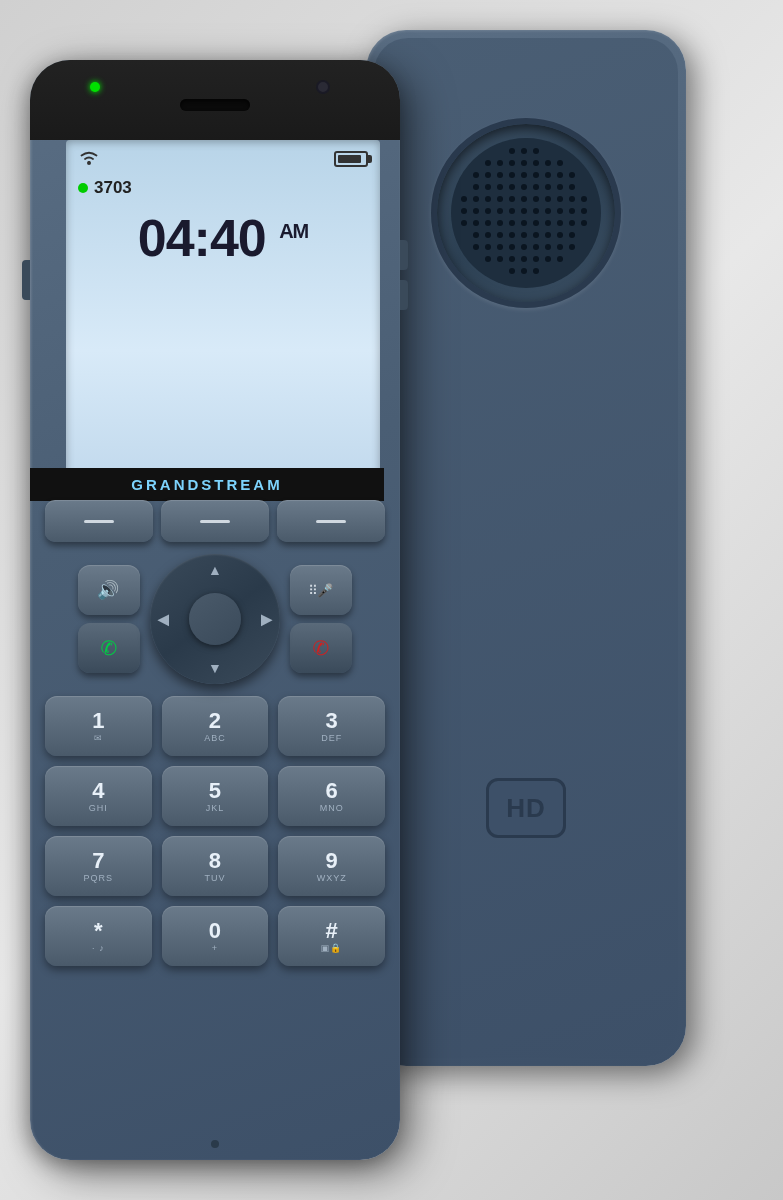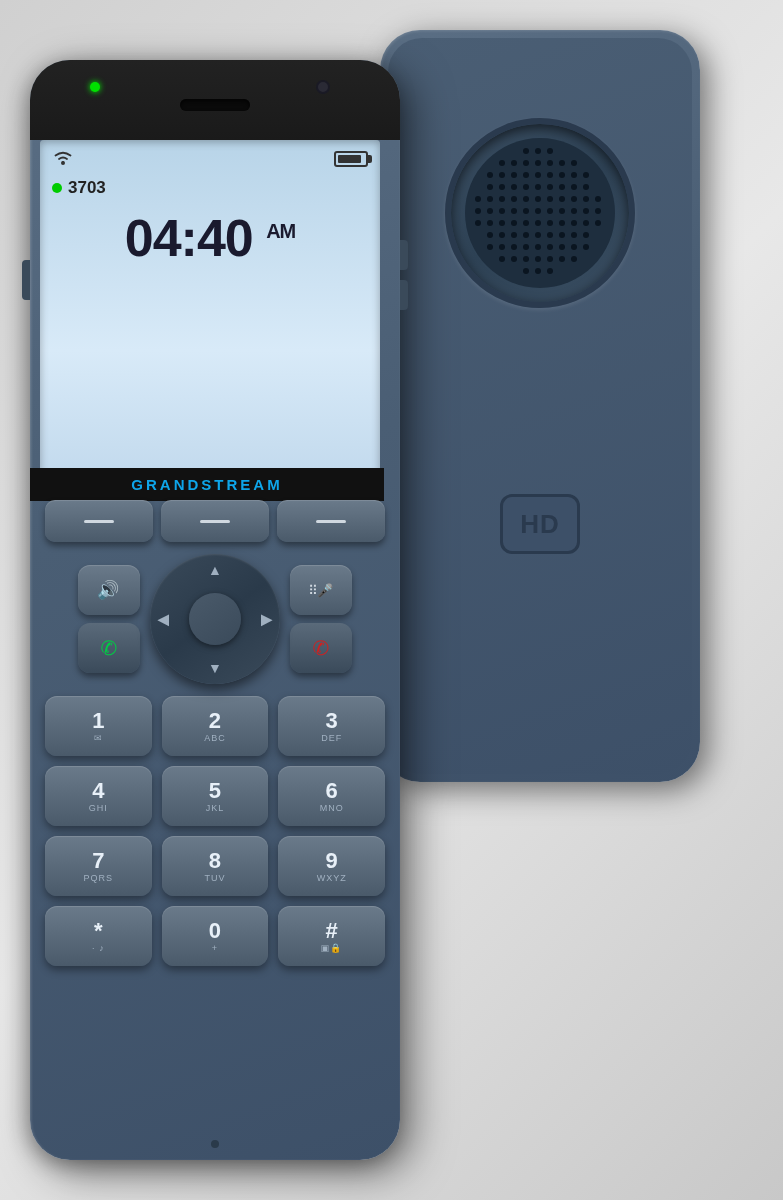"3703" .phone-screen { left: 10px -> 36px }
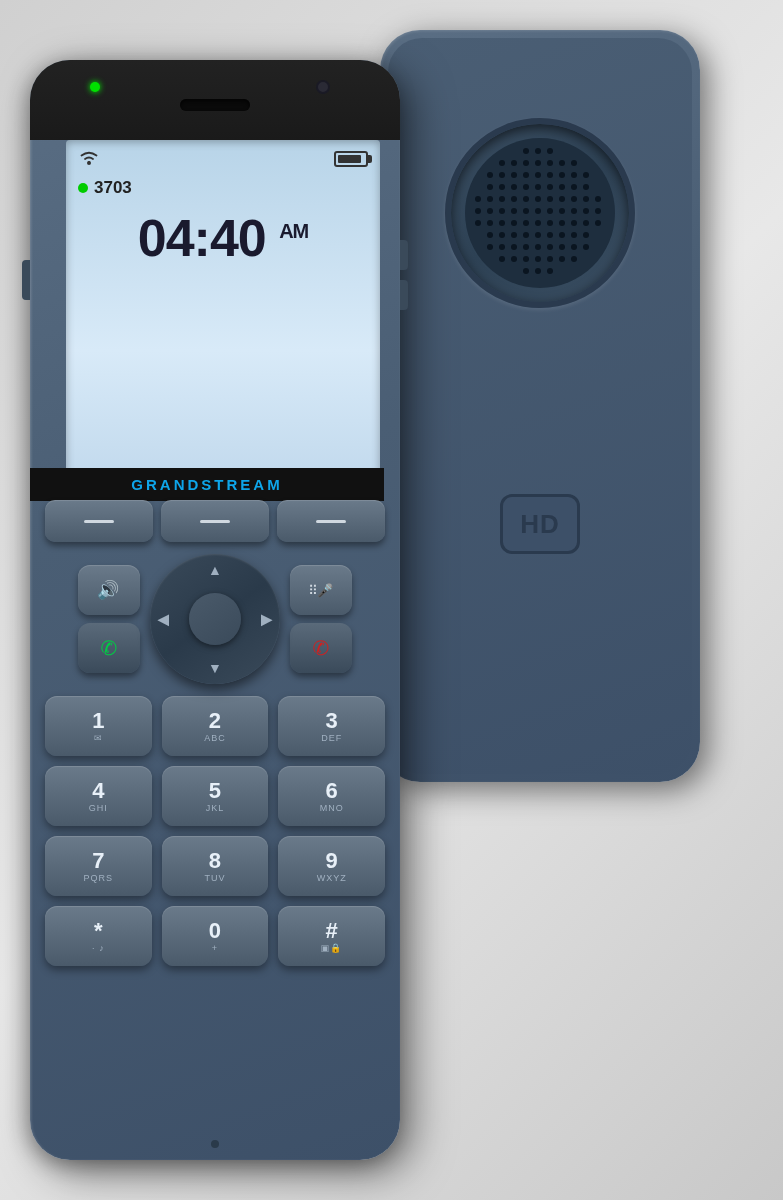"GRANDSTREAM" .brand-label { color: #0ea5e9 -> #7dd3fc }
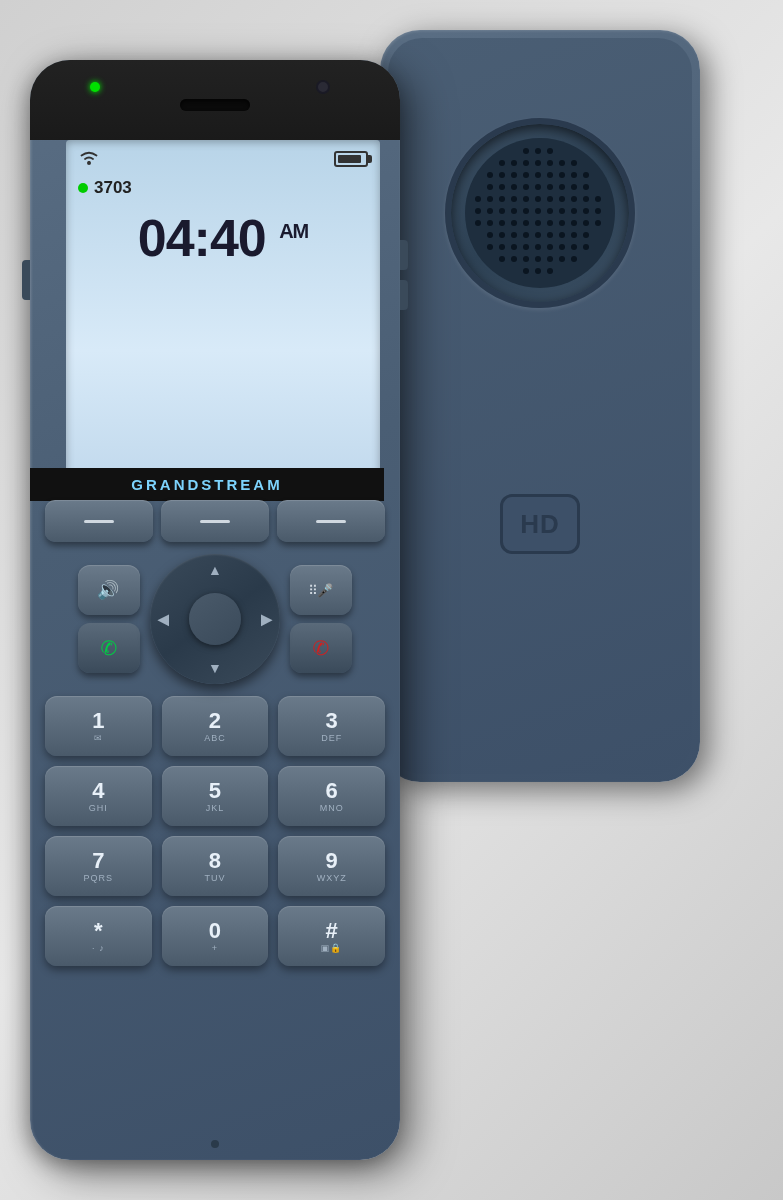"HD" .phone-back { height: 752px -> 1036px; left: 380px -> 366px }
